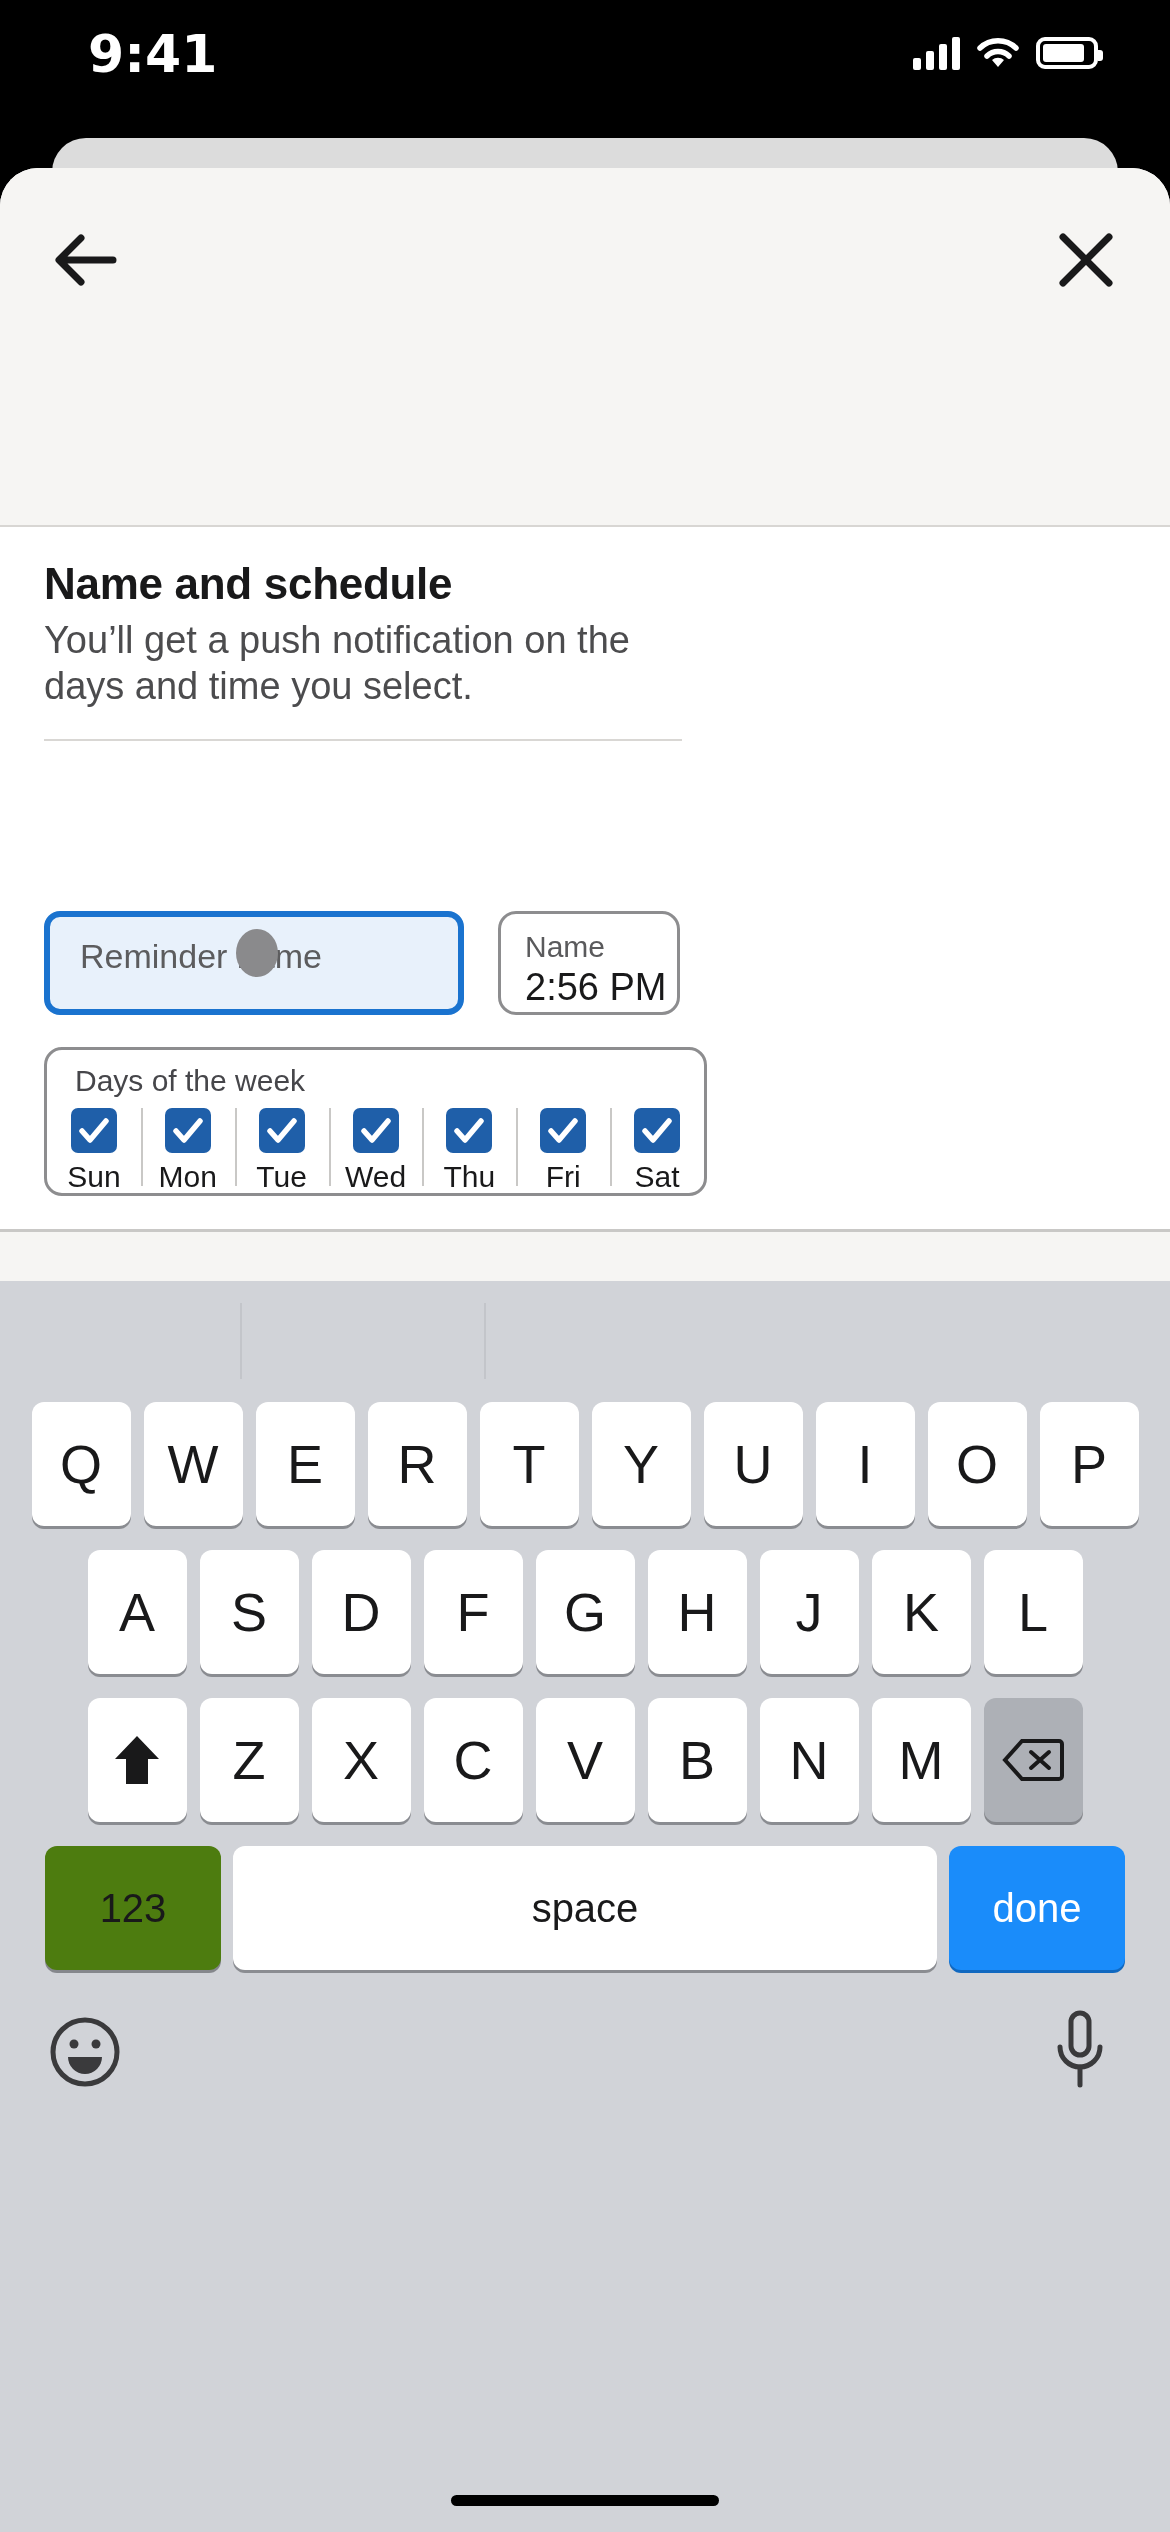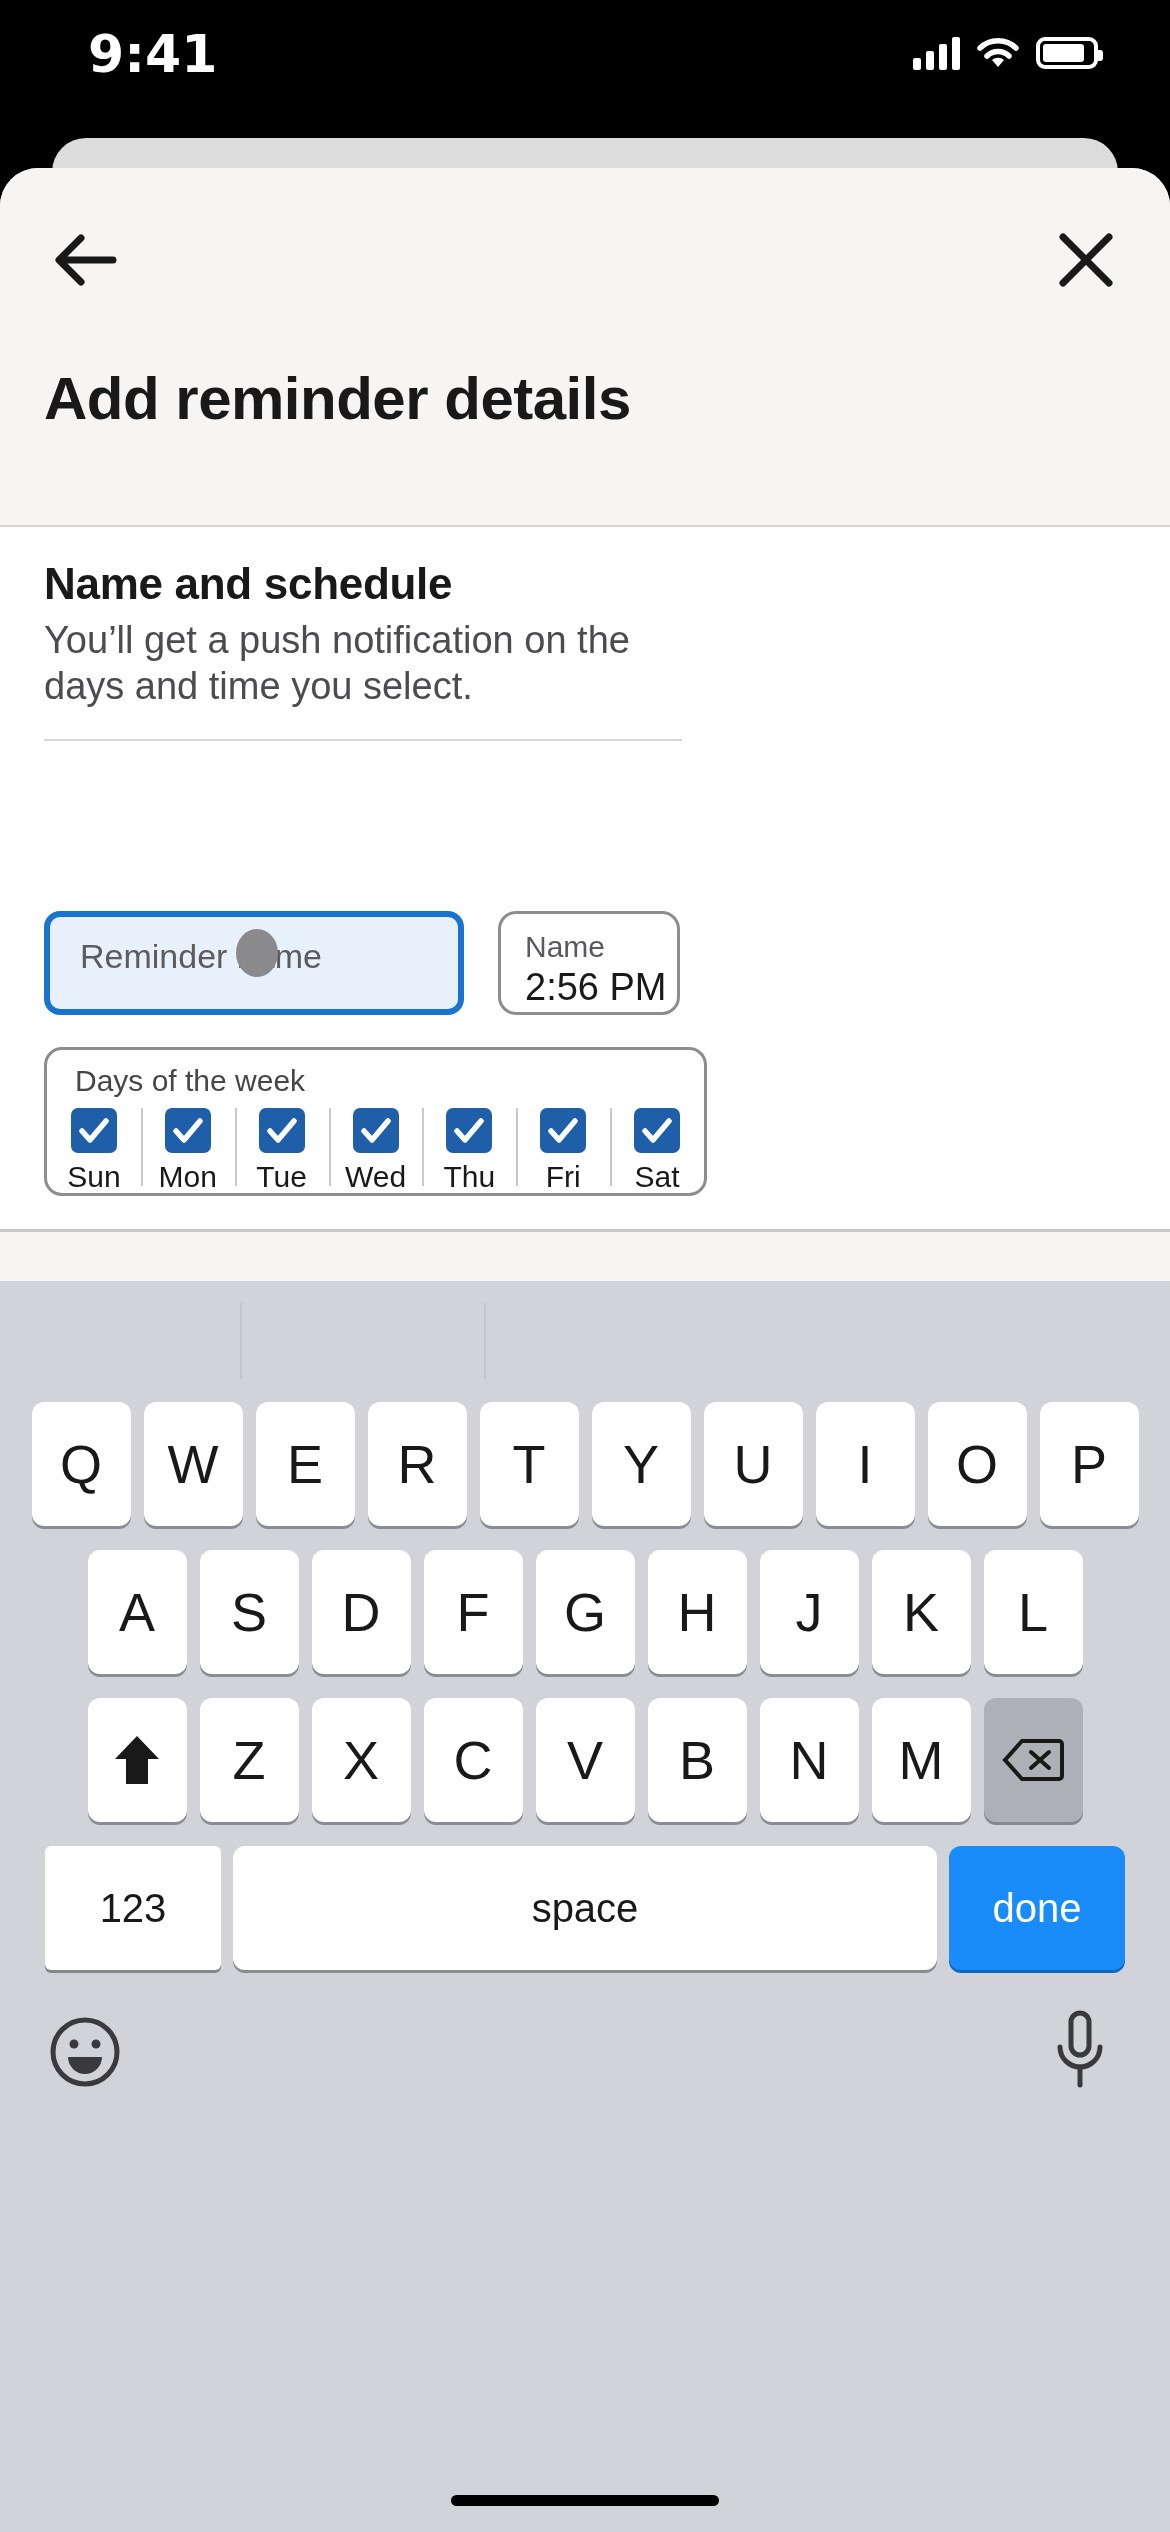"Add reminder details" div.sheet-title { html: <div>Add reminder details</div> -> none }
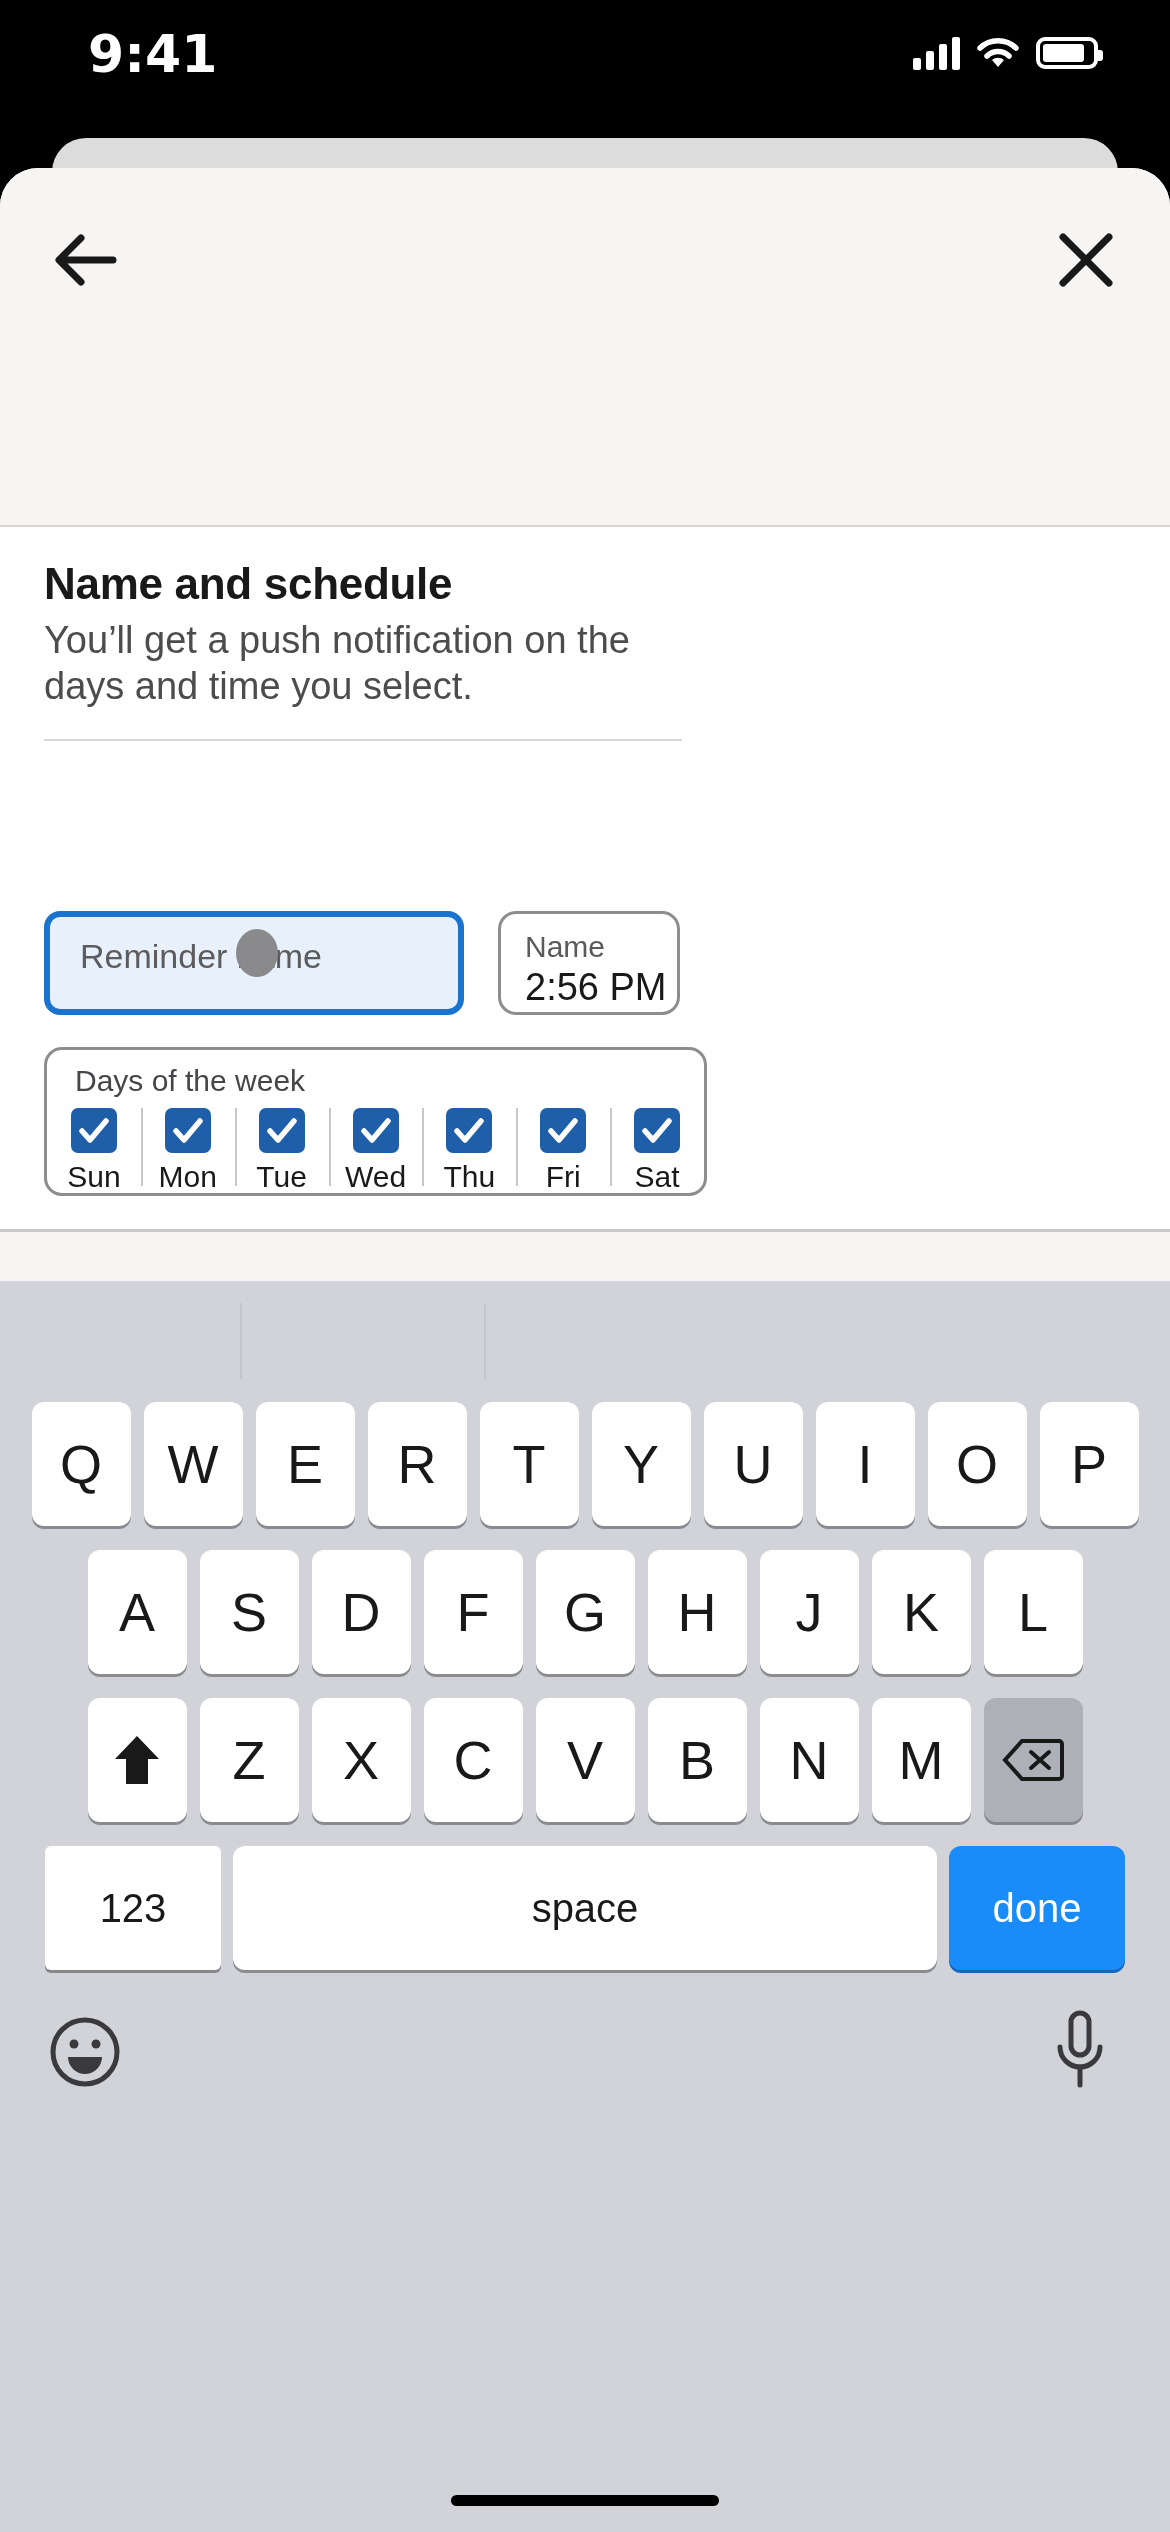"123" .key.num { background: #ffffff -> #4d7c0f; border-radius: 6px -> none }
